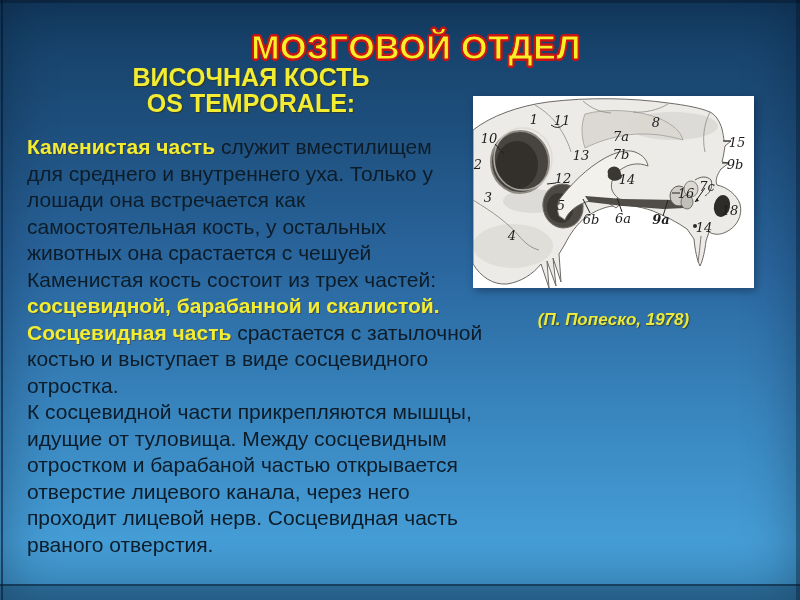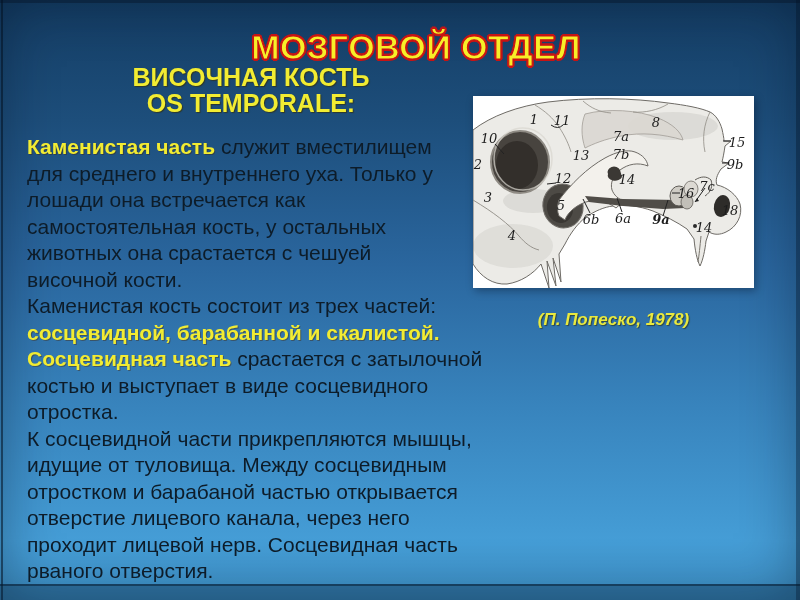"височной кости." div.line { html: <div><span>височной кости.</span></div> -> none }
